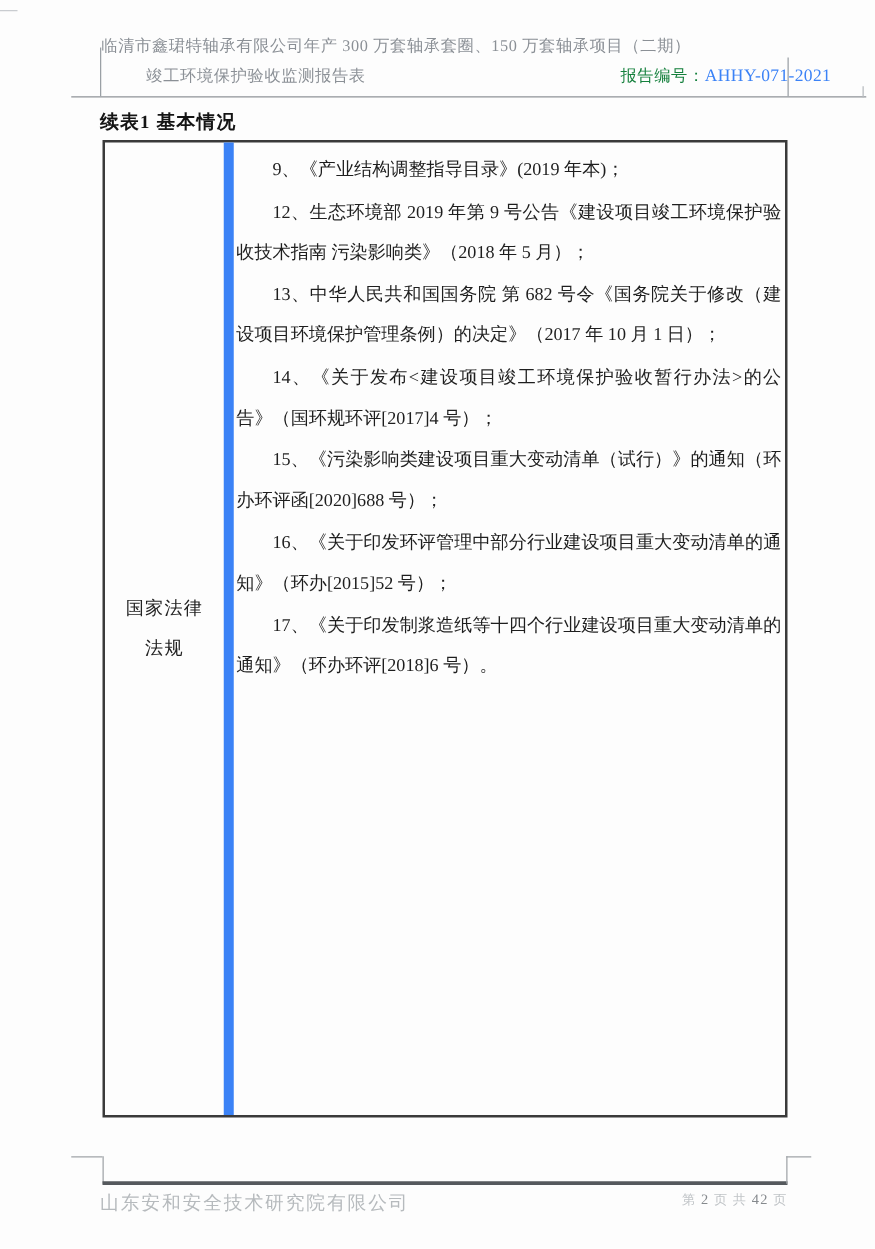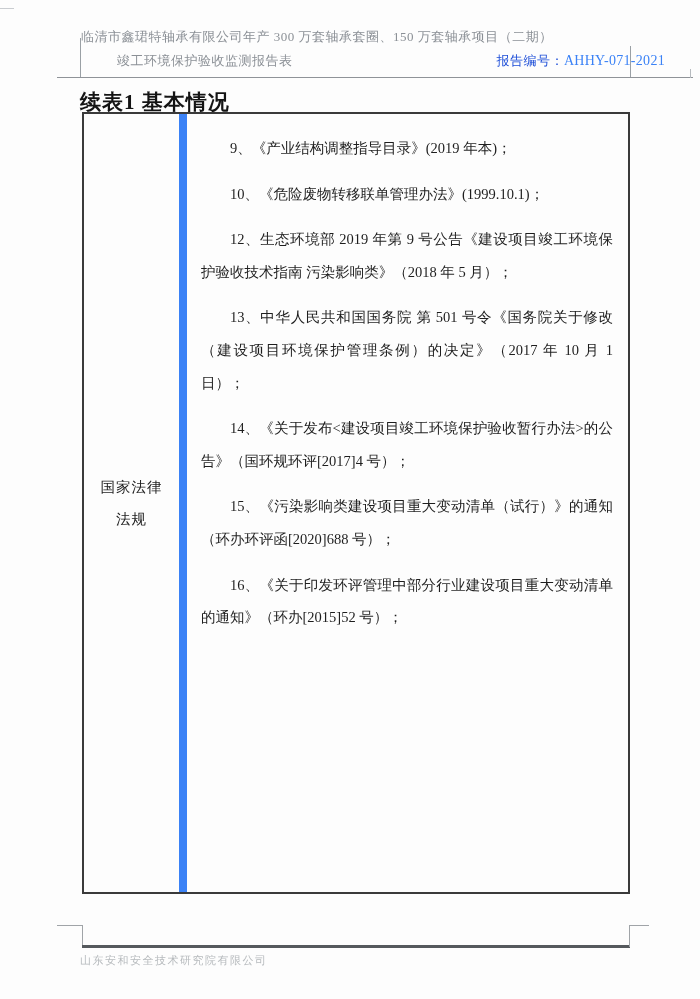"报告编号：" .report-no-label { color: #1d4ed8 -> #15803d }
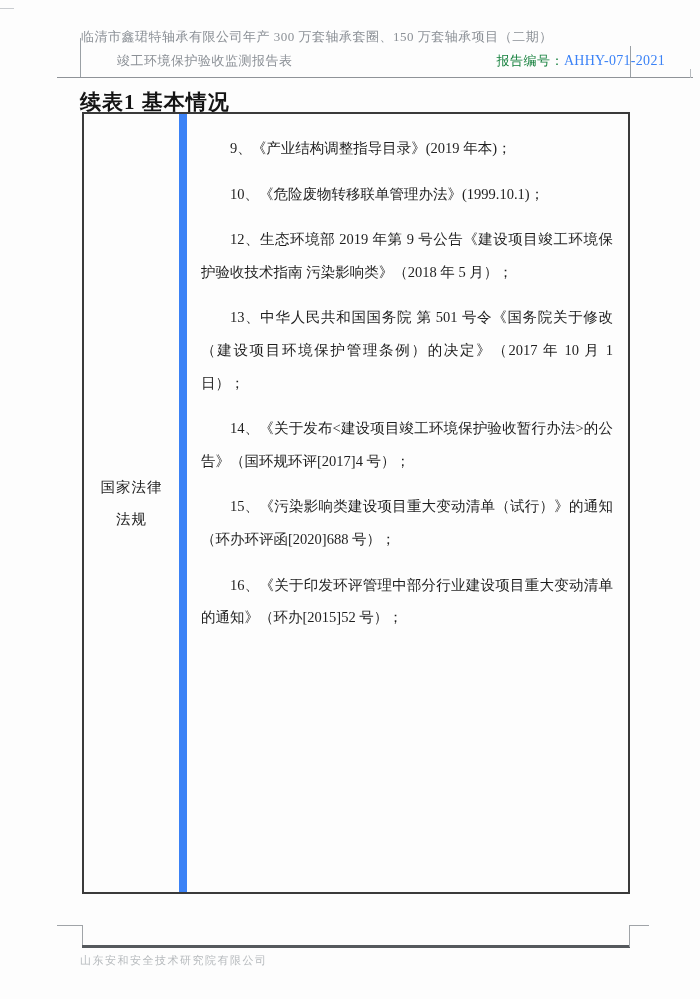"续表1 基本情况" .section-title { font-size: 21px -> 15px }
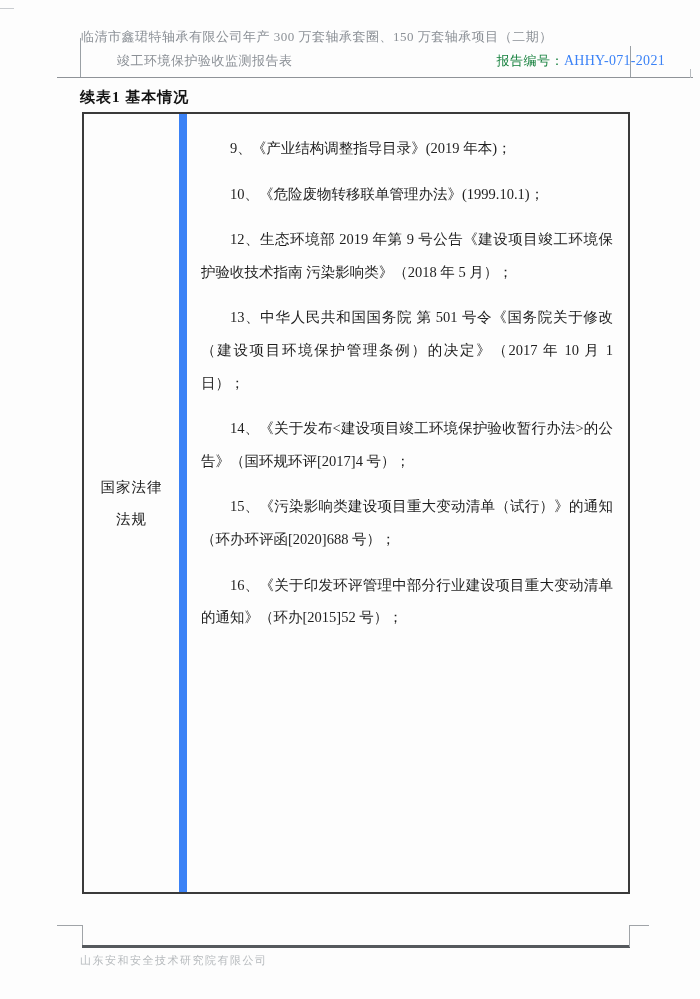"9、《产业结构调整指导目录》(2019 年本)；" .cell-content p { margin: 13px -> 1px }
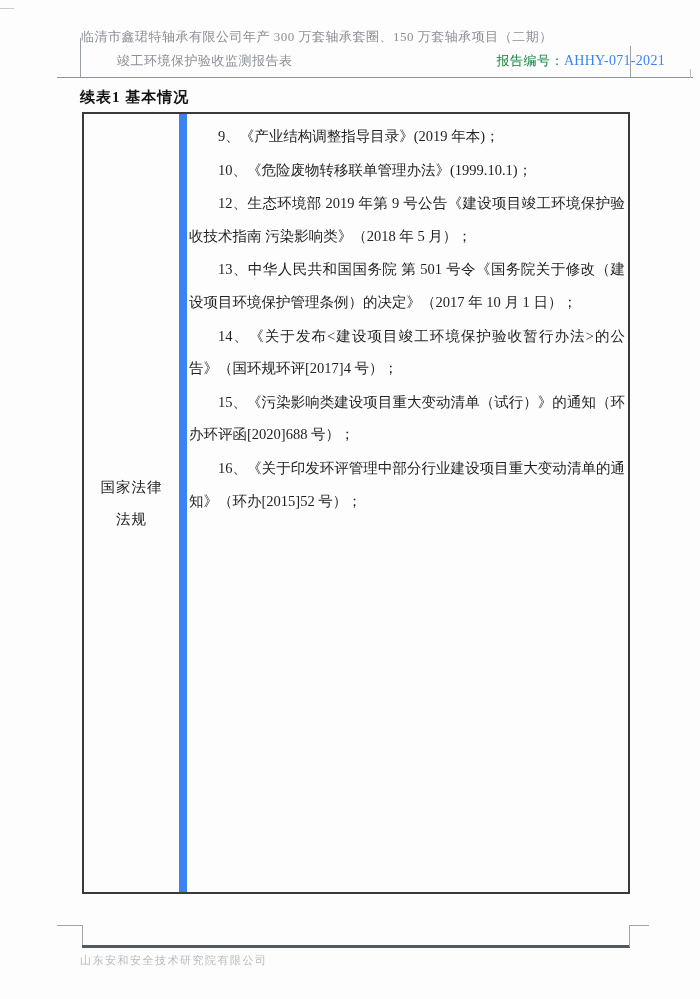"10、《危险废物转移联单管理办法》(1999.10.1)；" p.item { html: <p>10、《危险废物转移联单管理办法》(1999.10.1)；</p> -> none }
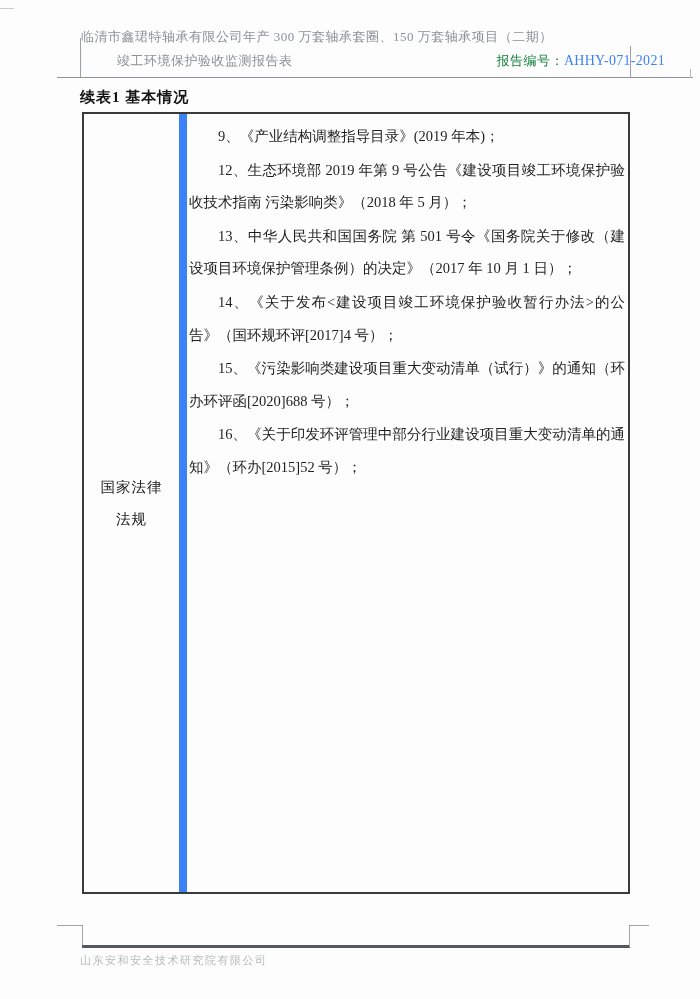"13、中华人民共和国国务院 第 501" p.item { text: 501 -> 682 }
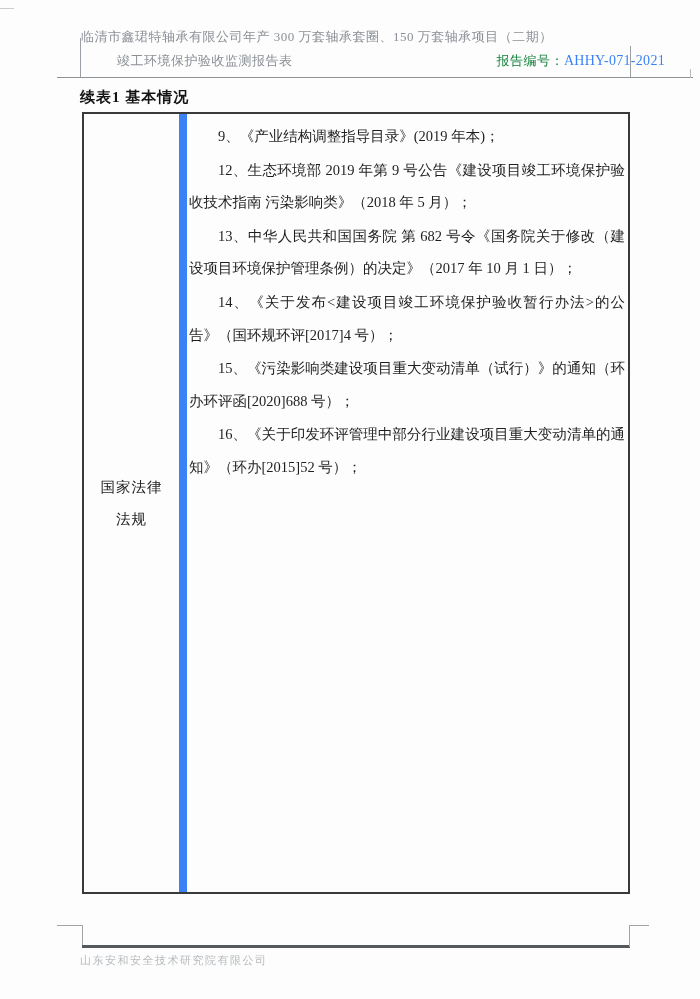"17、《关于印发制浆造纸等十四个行业建设项目重大变动清单的通知》（环办环评[20" p.item { html: none -> <p>17、《关于印发制浆造纸等十四个行业建设项目重大变动清单的通知》（环办环评[2018]6 号）。</p> }
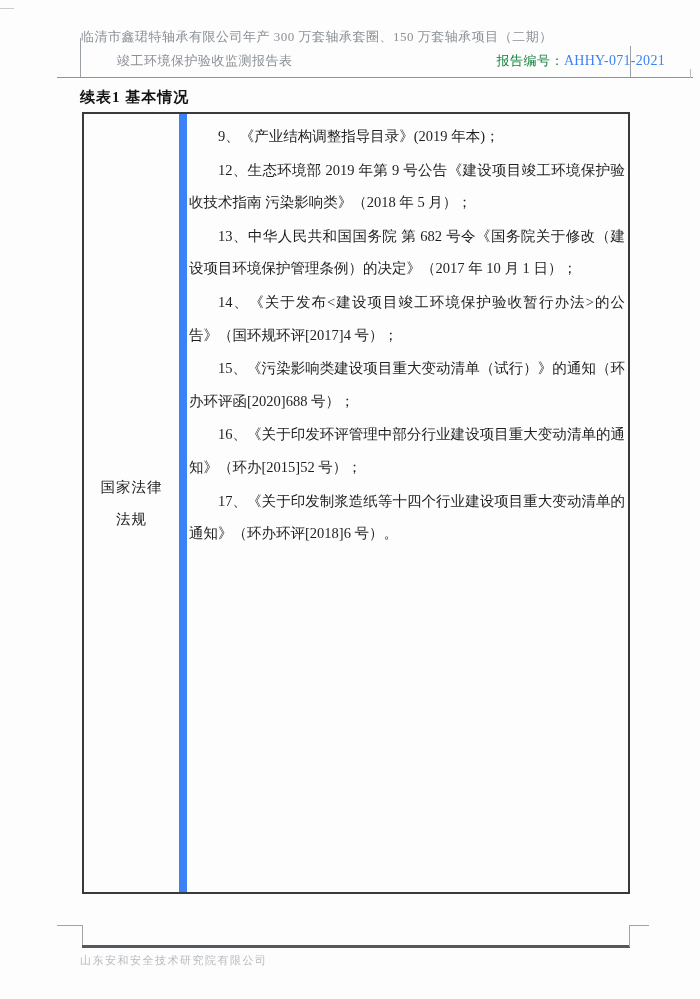"山东安和安全技术研究院有限公司" .footer-company { font-size: 11px -> 15px }
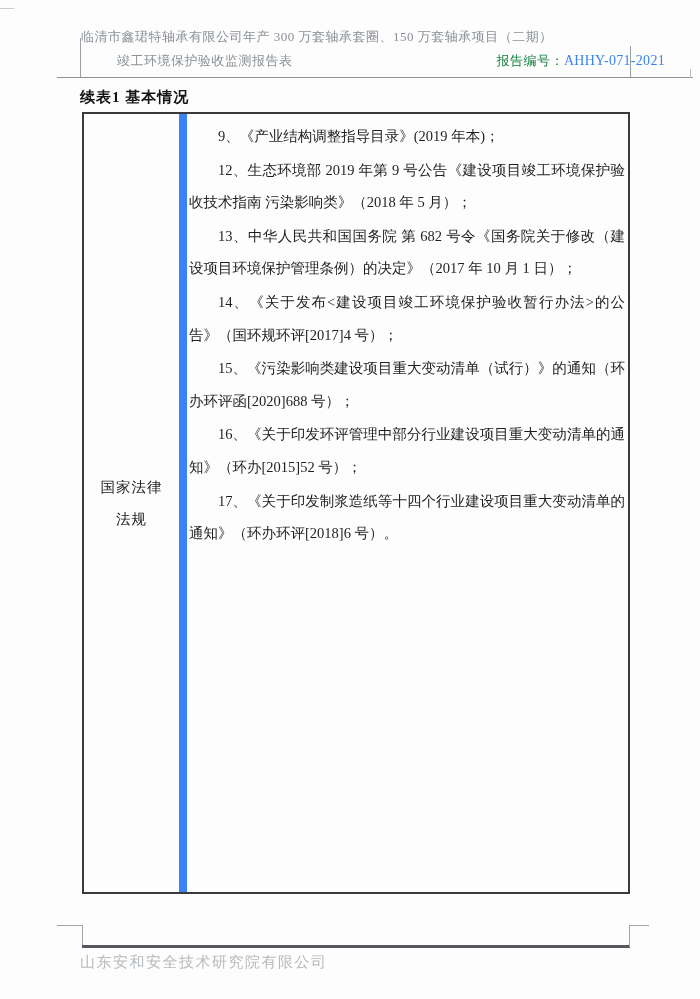"第 2 页 共 42" div.footer-page { html: none -> <div> <span>第</span> <span>2</span> <span>页</span> <span>共</span> <span>42</span> <span>页</span> </div> }
